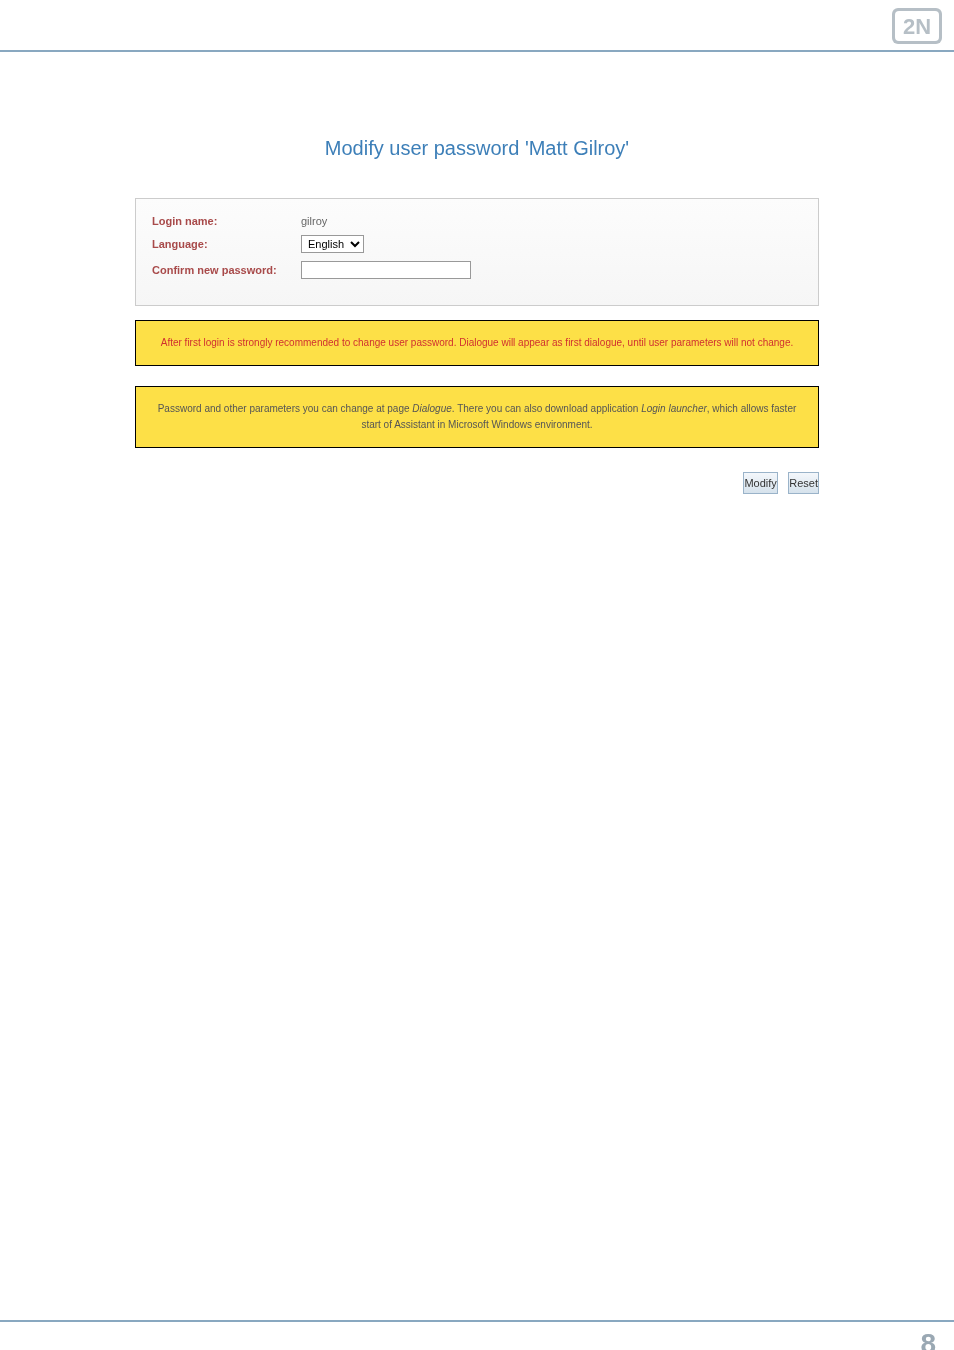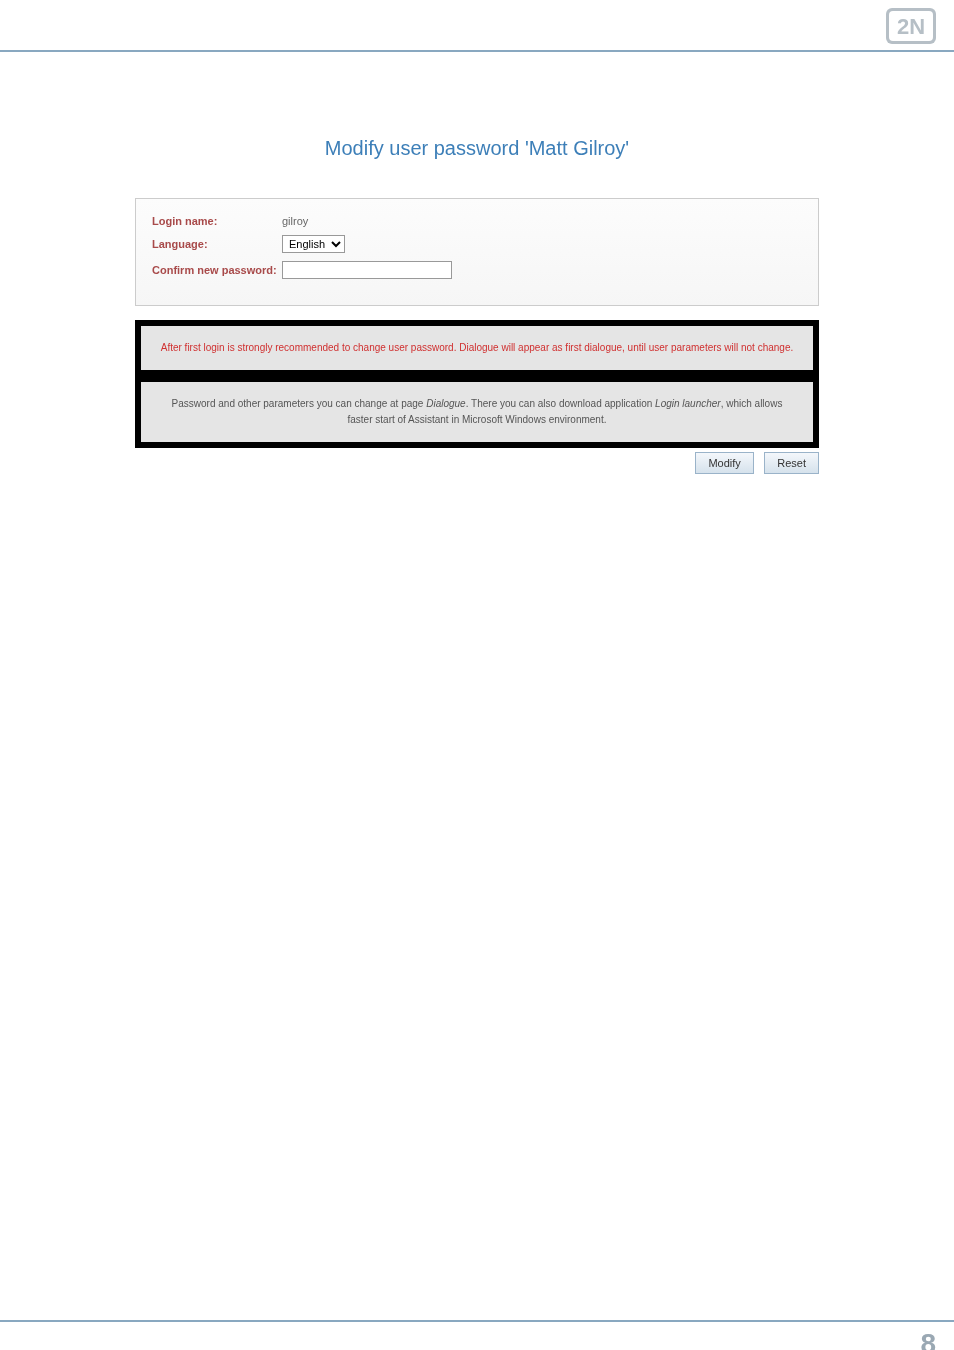"2N" .logo { right: 18px -> 12px }
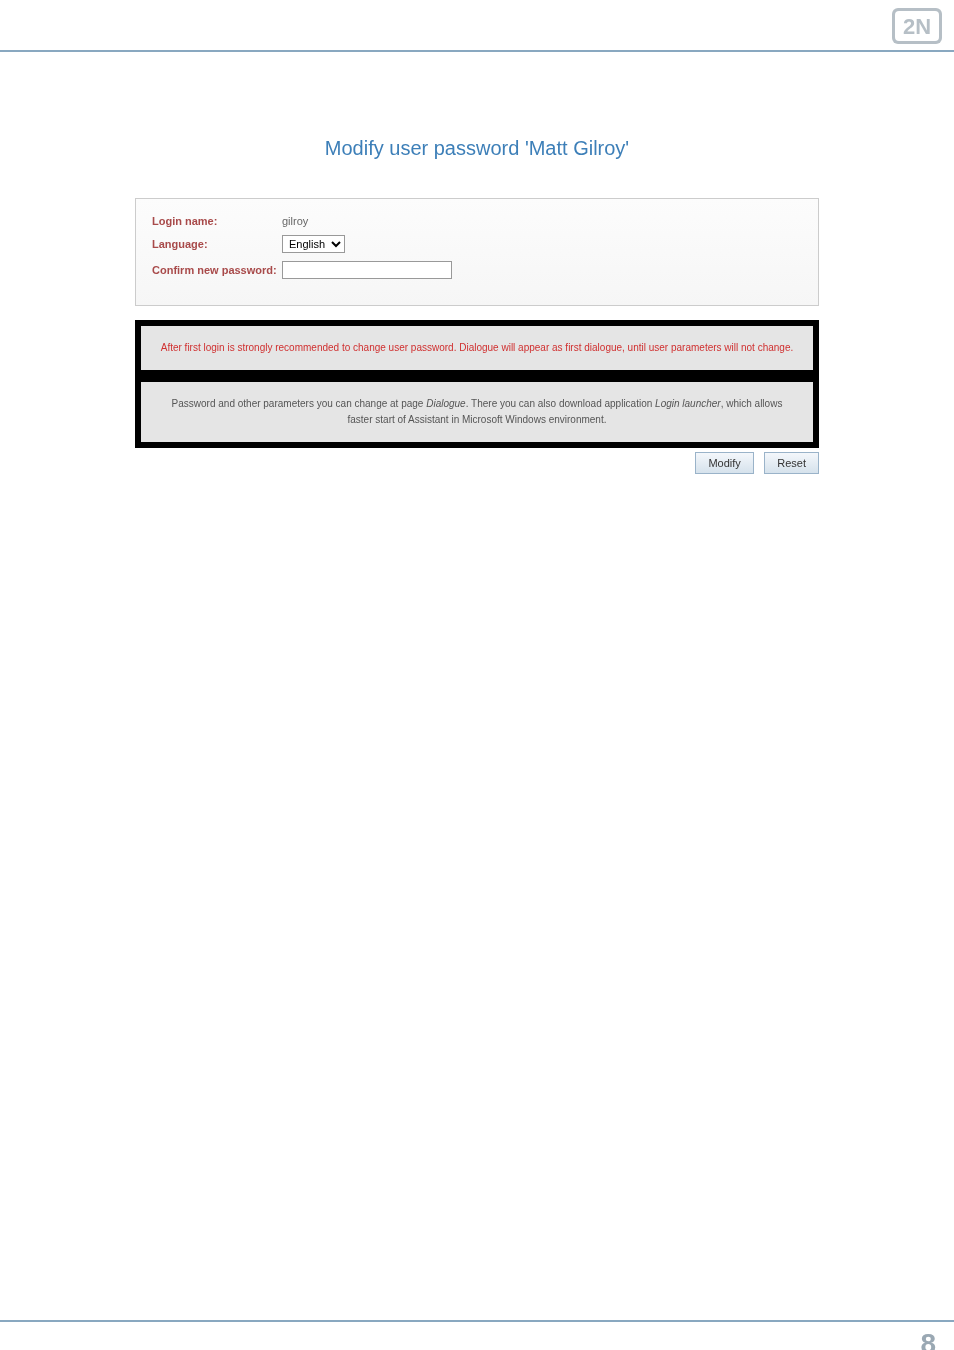"Login name:" .form-label { width: 130px -> 149px }
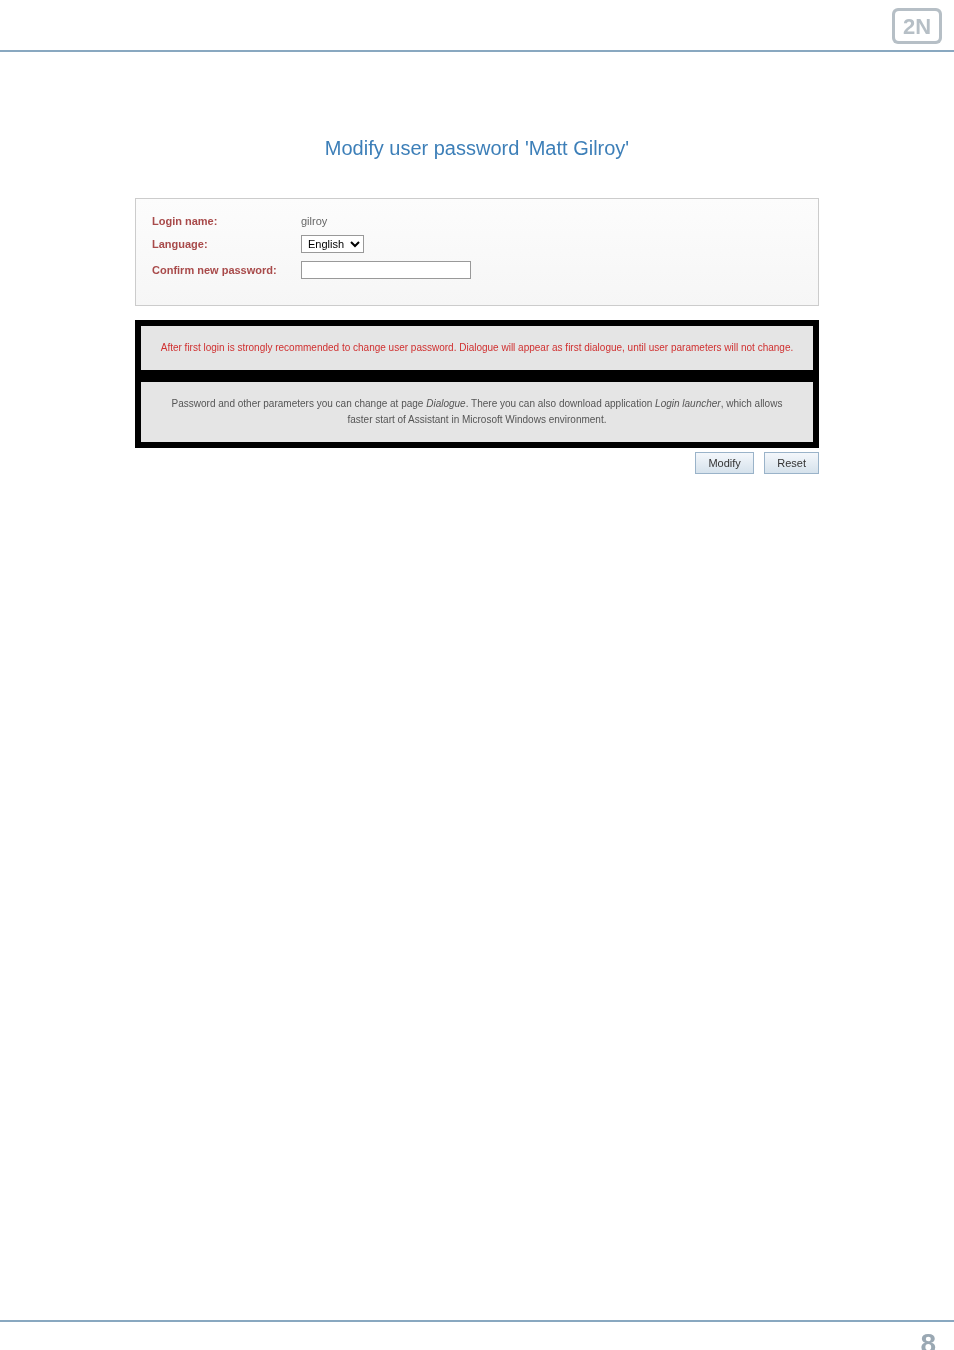"After first login is strongly" .info-panel { background: #e5e5e5 -> #fde047; border: 6px solid #000000 -> 1px solid #000000; margin: 0 95px 0 95px -> 0 95px 20px 95px }
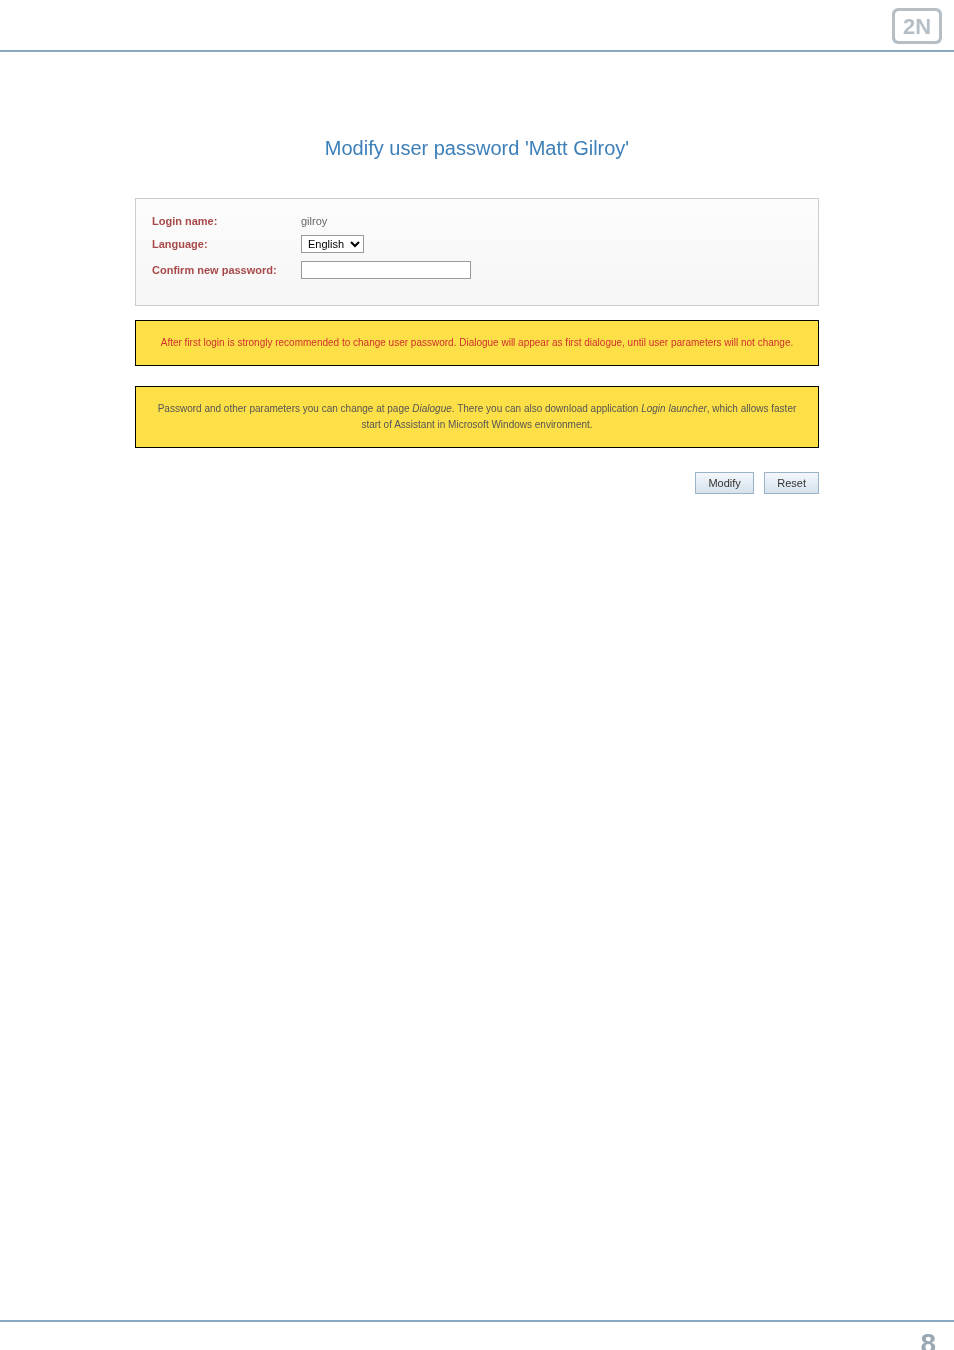"Modify" .btn { padding: 4px 12px -> 4px 0 }
